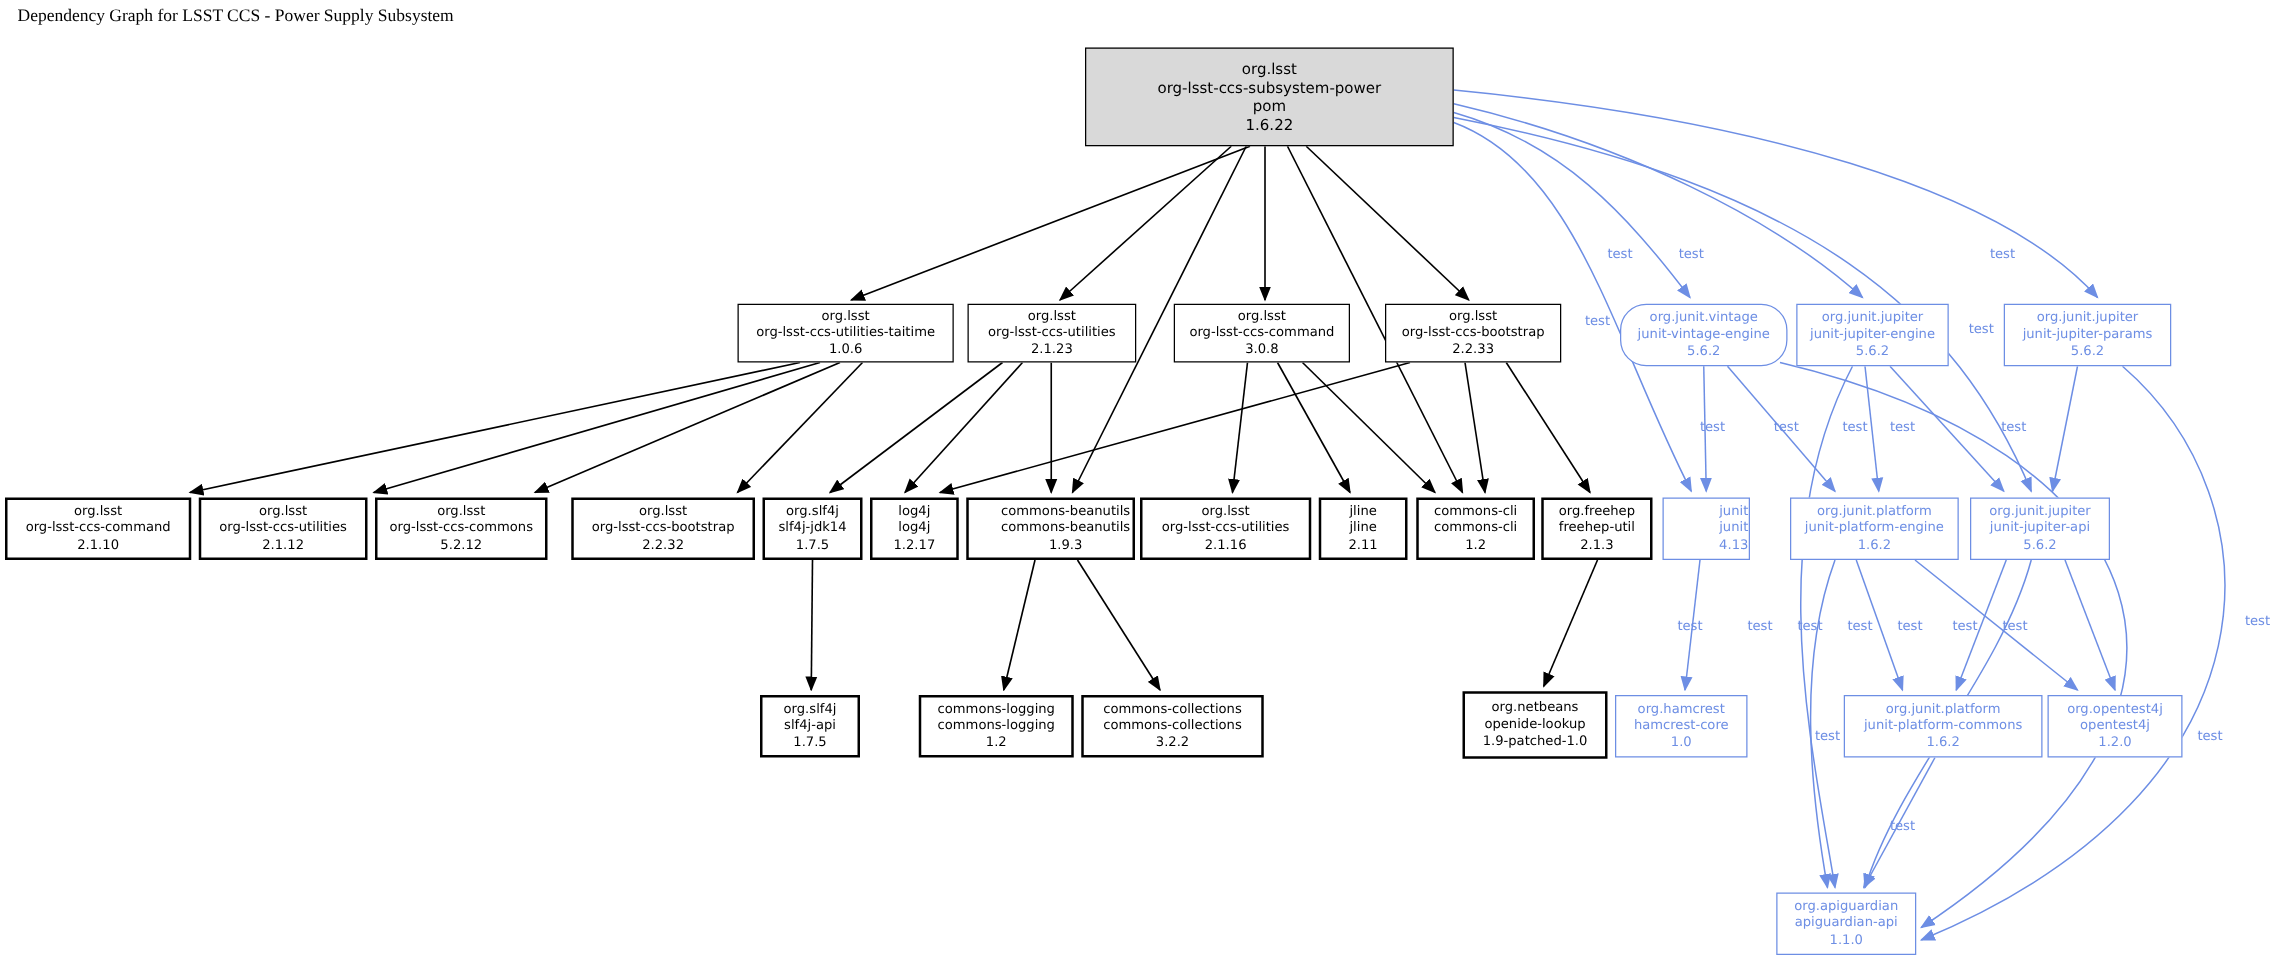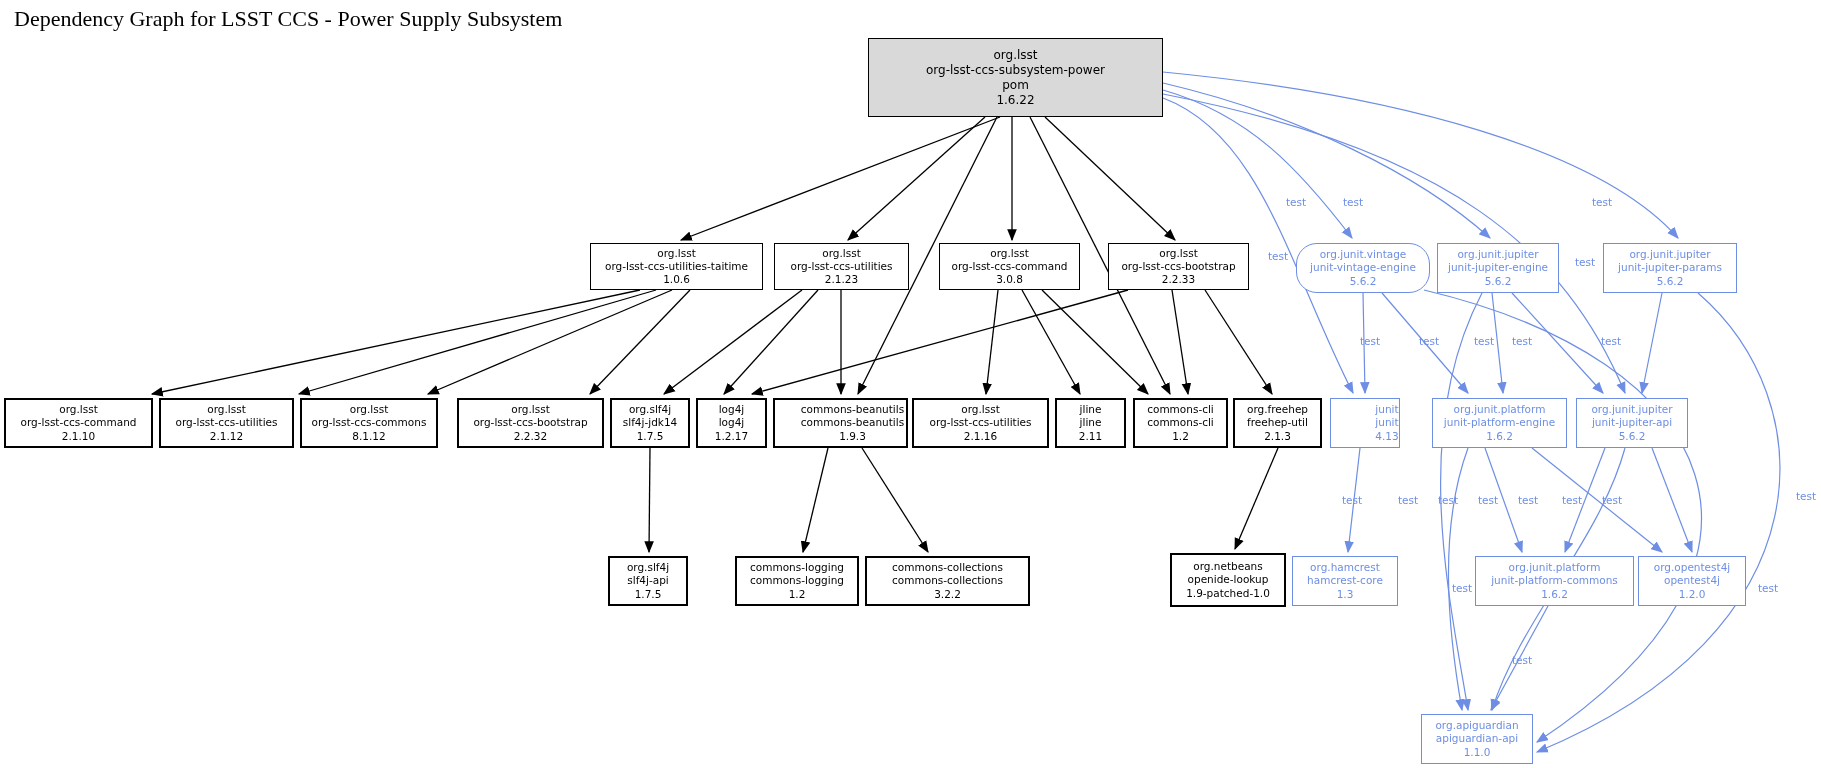"Dependency Graph for LSST CCS" #graph-title { font-size: 22px -> 14px }
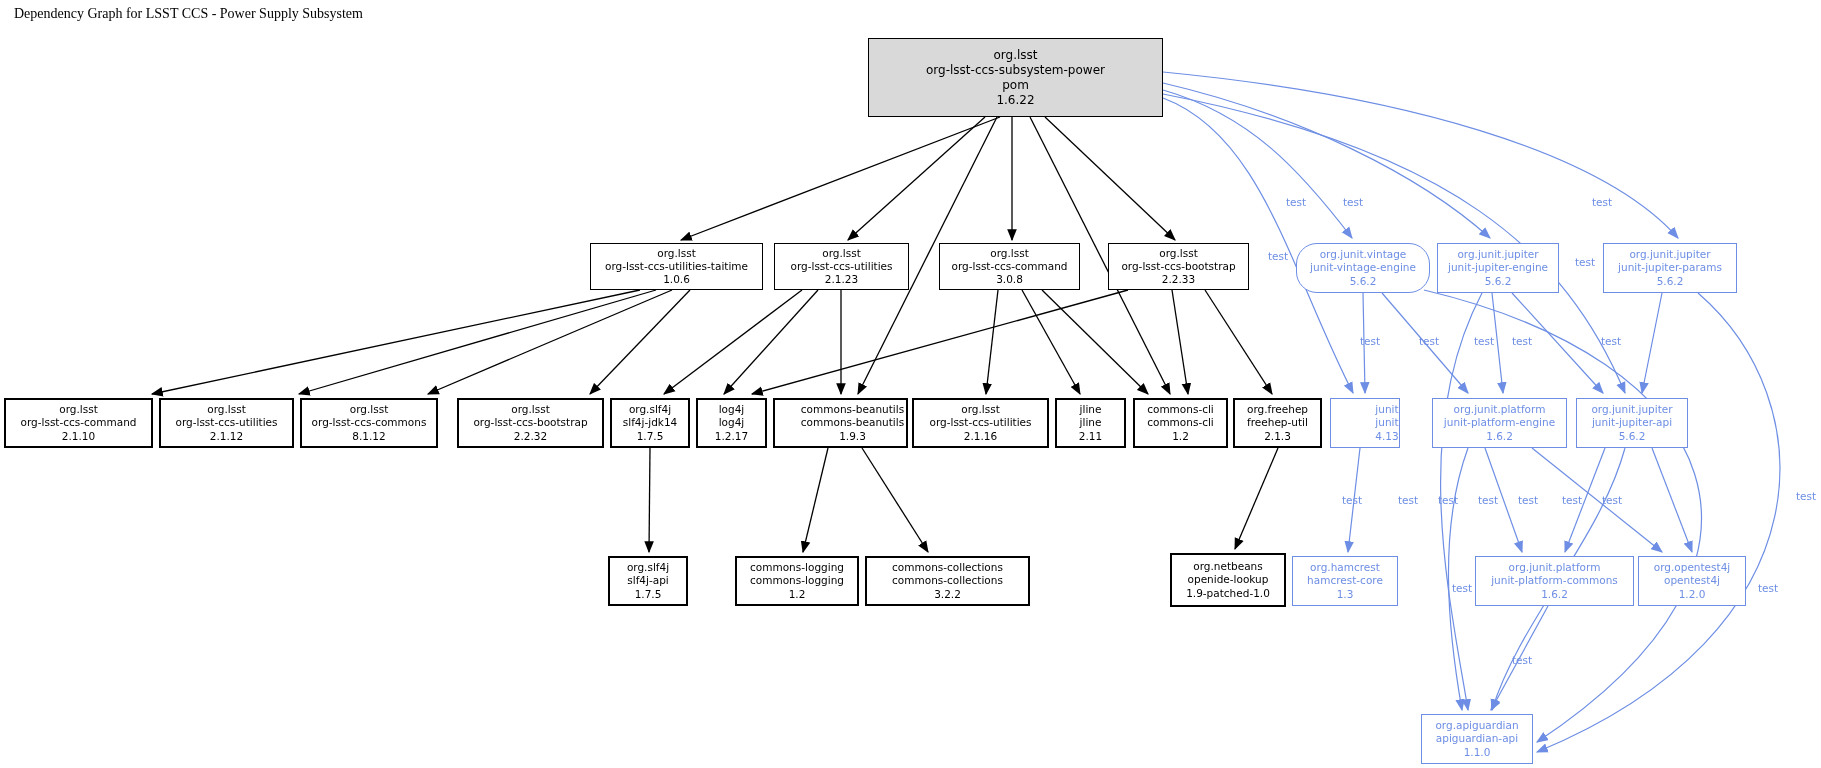"8.1.12" div.nline { text: 8.1.12 -> 5.2.12 }
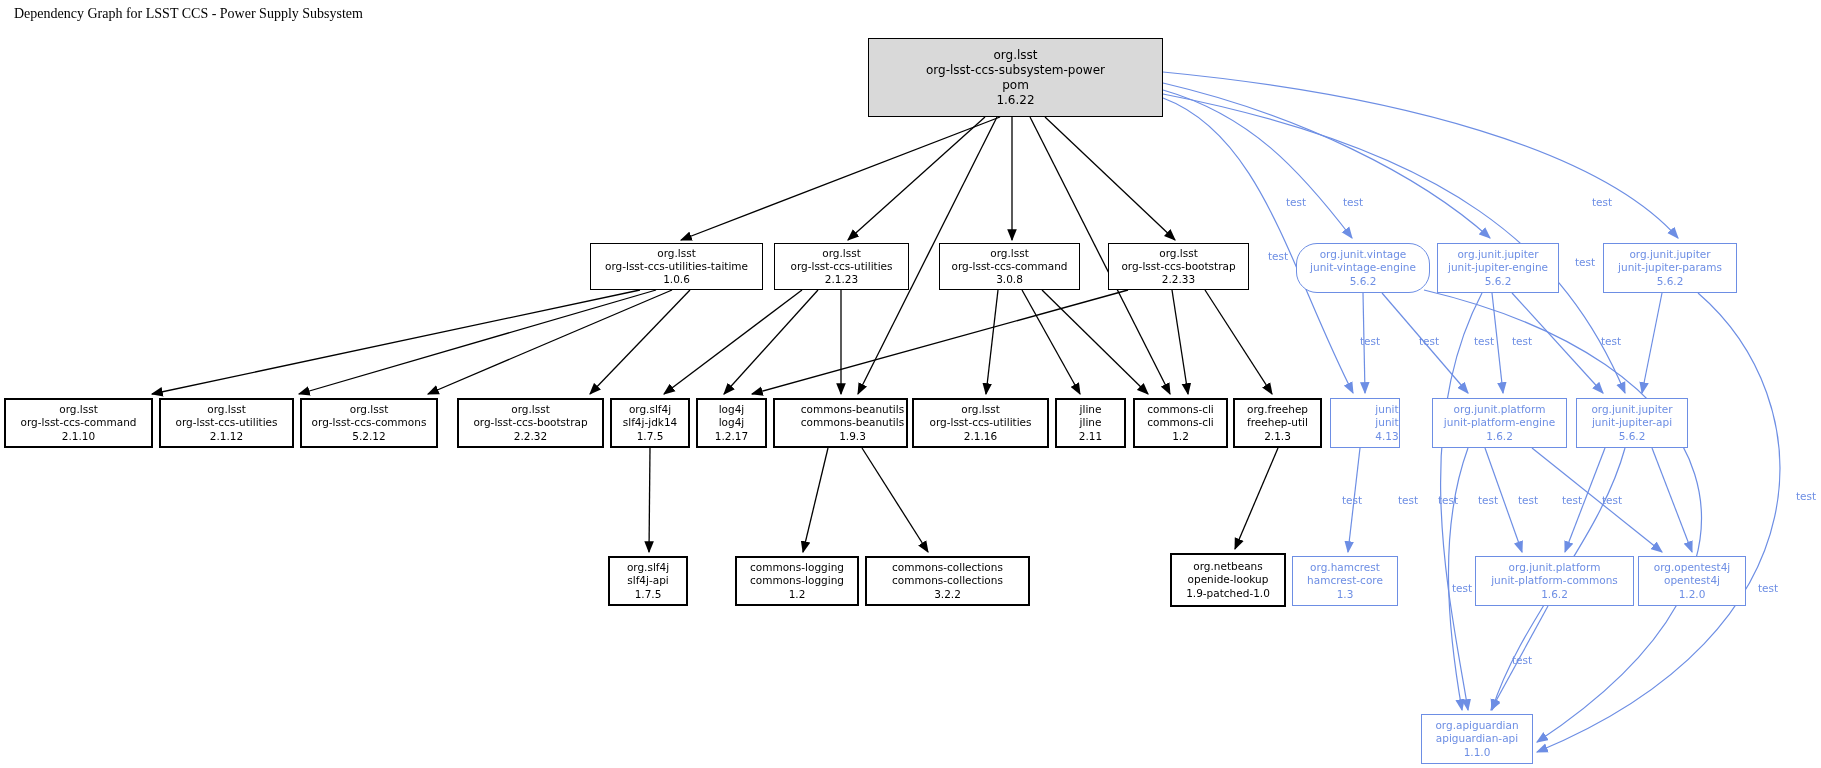"commons-collections" div.node { width: 165px -> 146px }
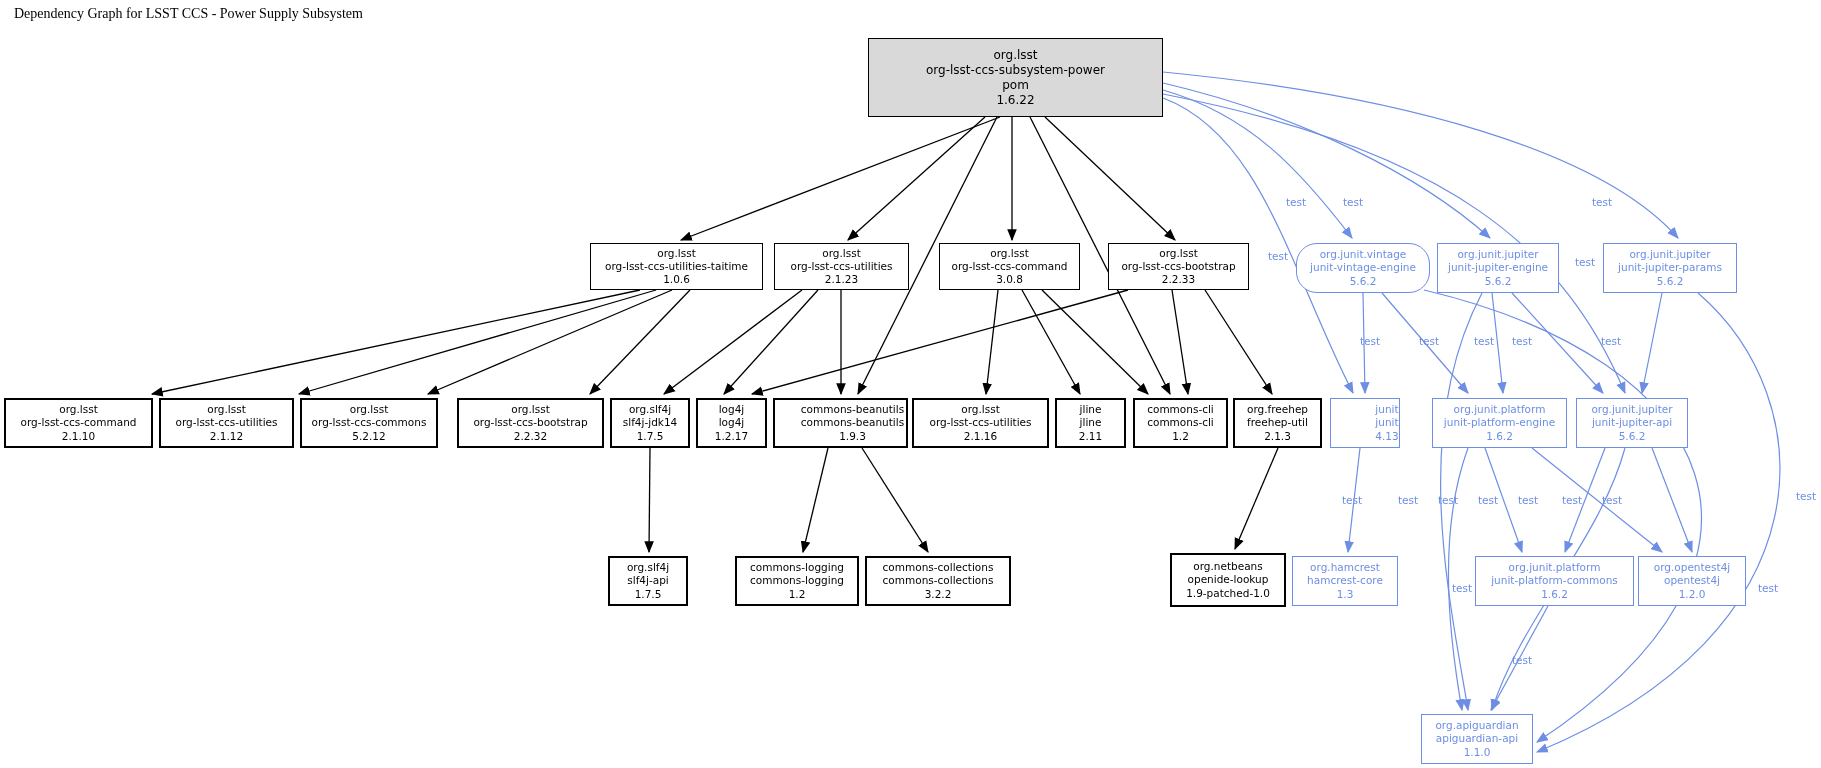"1.3" div.nline { text: 1.3 -> 1.0 }
